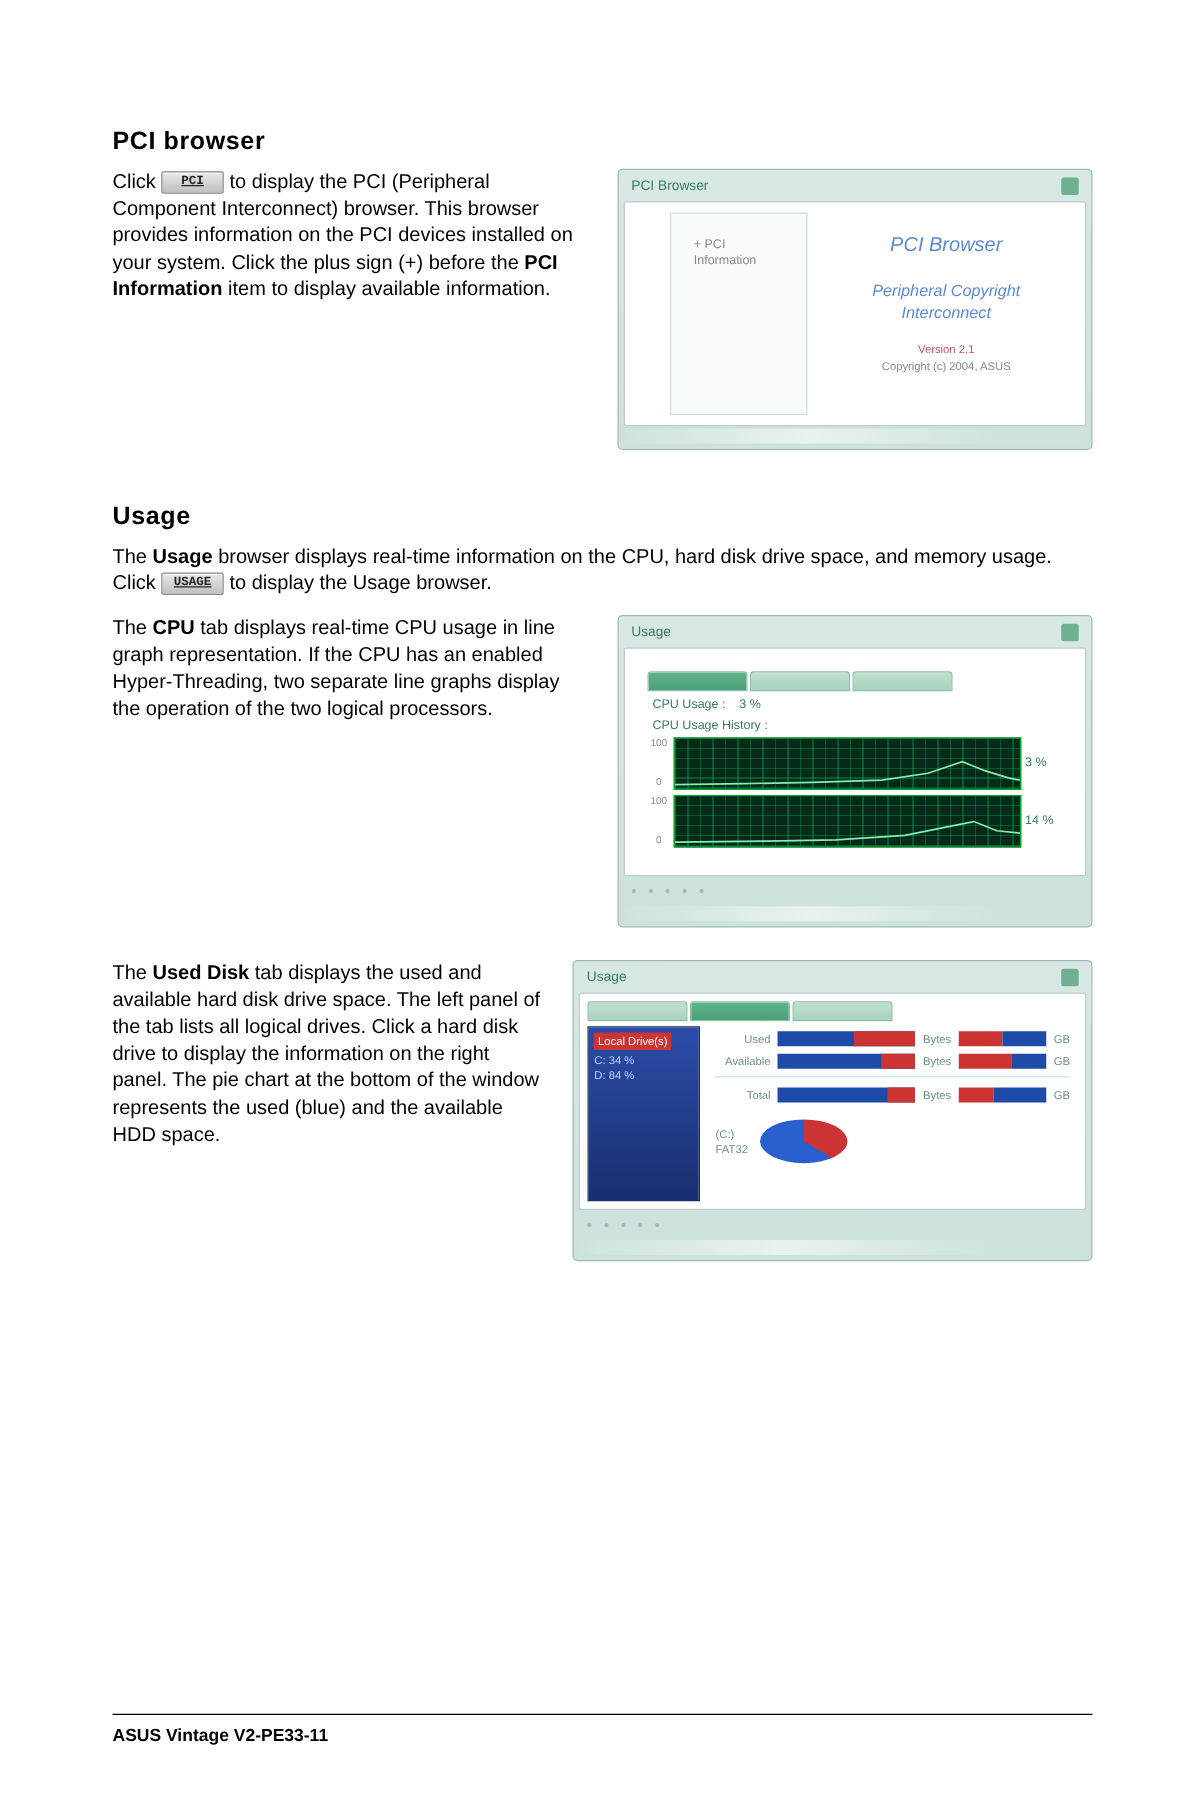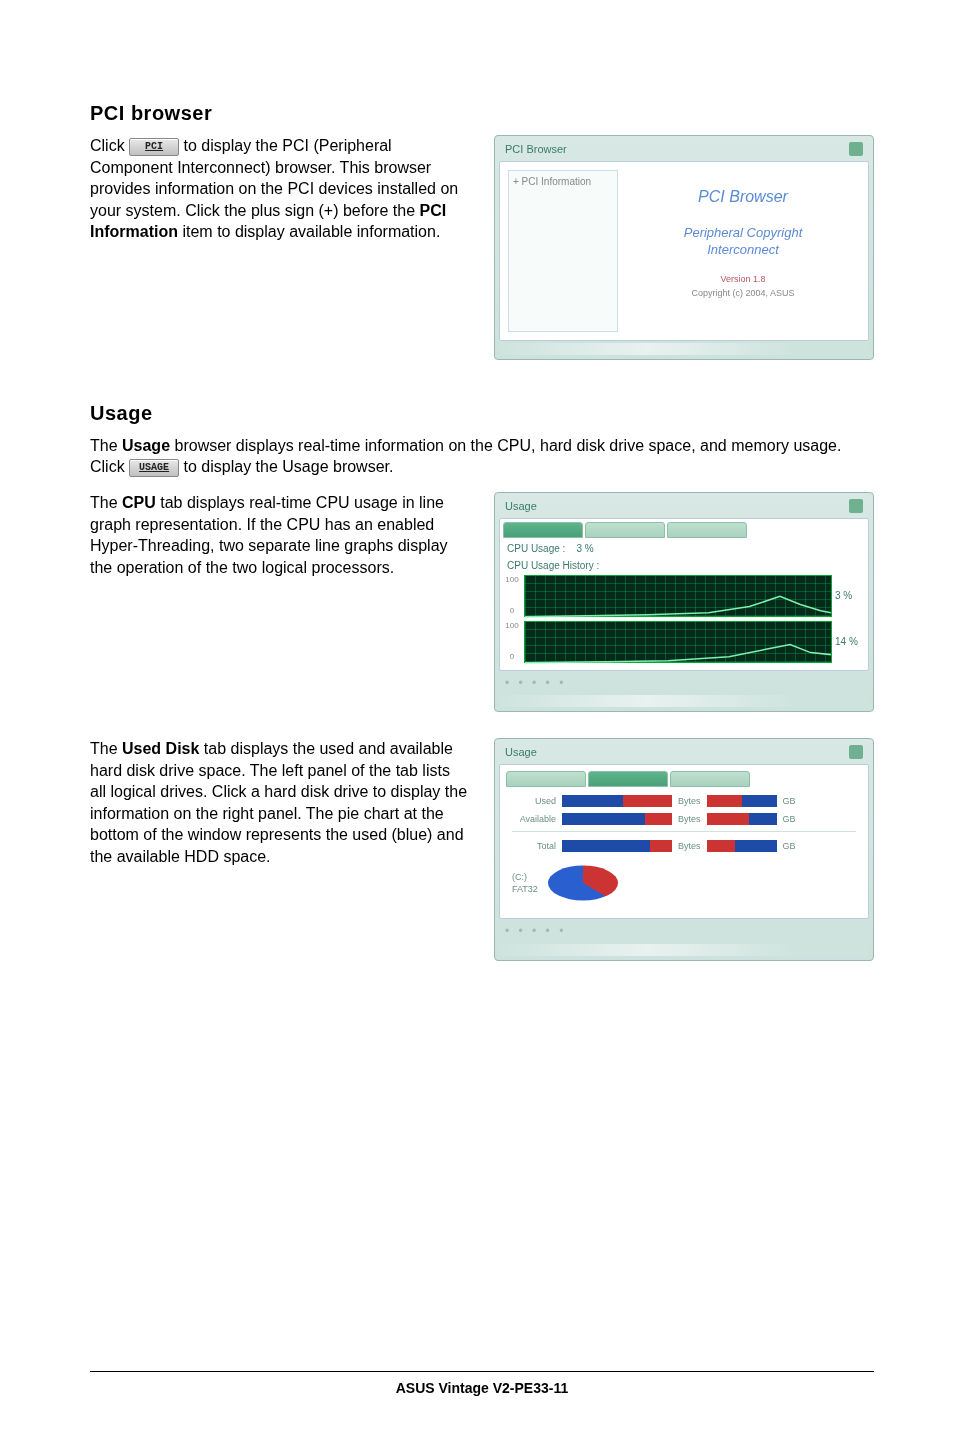"+ PCI Information" .pci-tree { margin-left: none -> 28px; padding: 4px -> 18px }
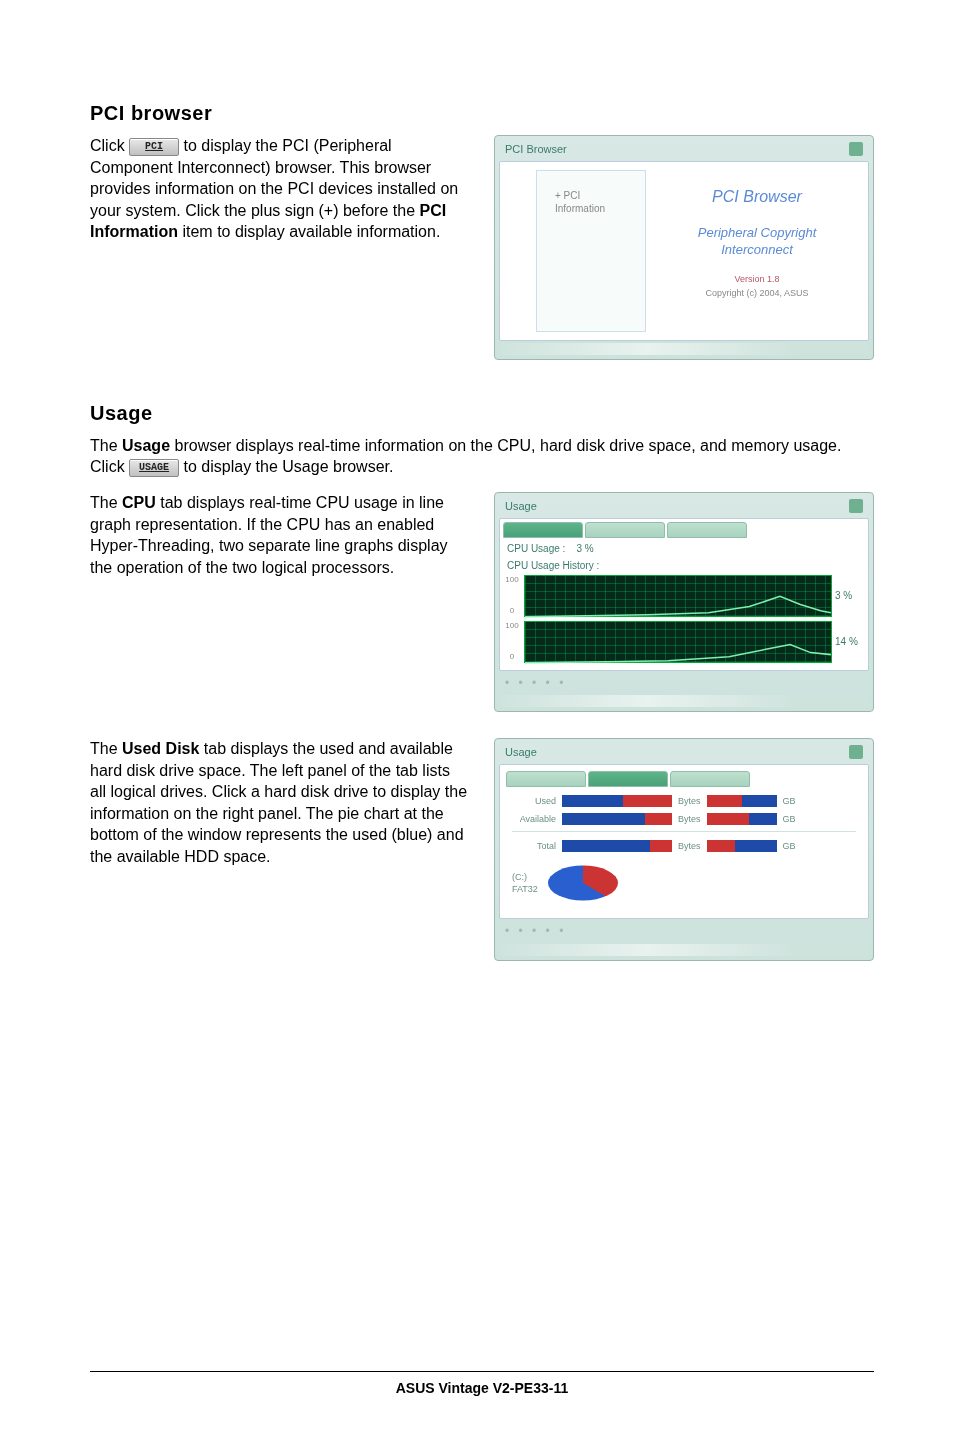"Version 1.8" div.ver { text: 1.8 -> 2.1 }
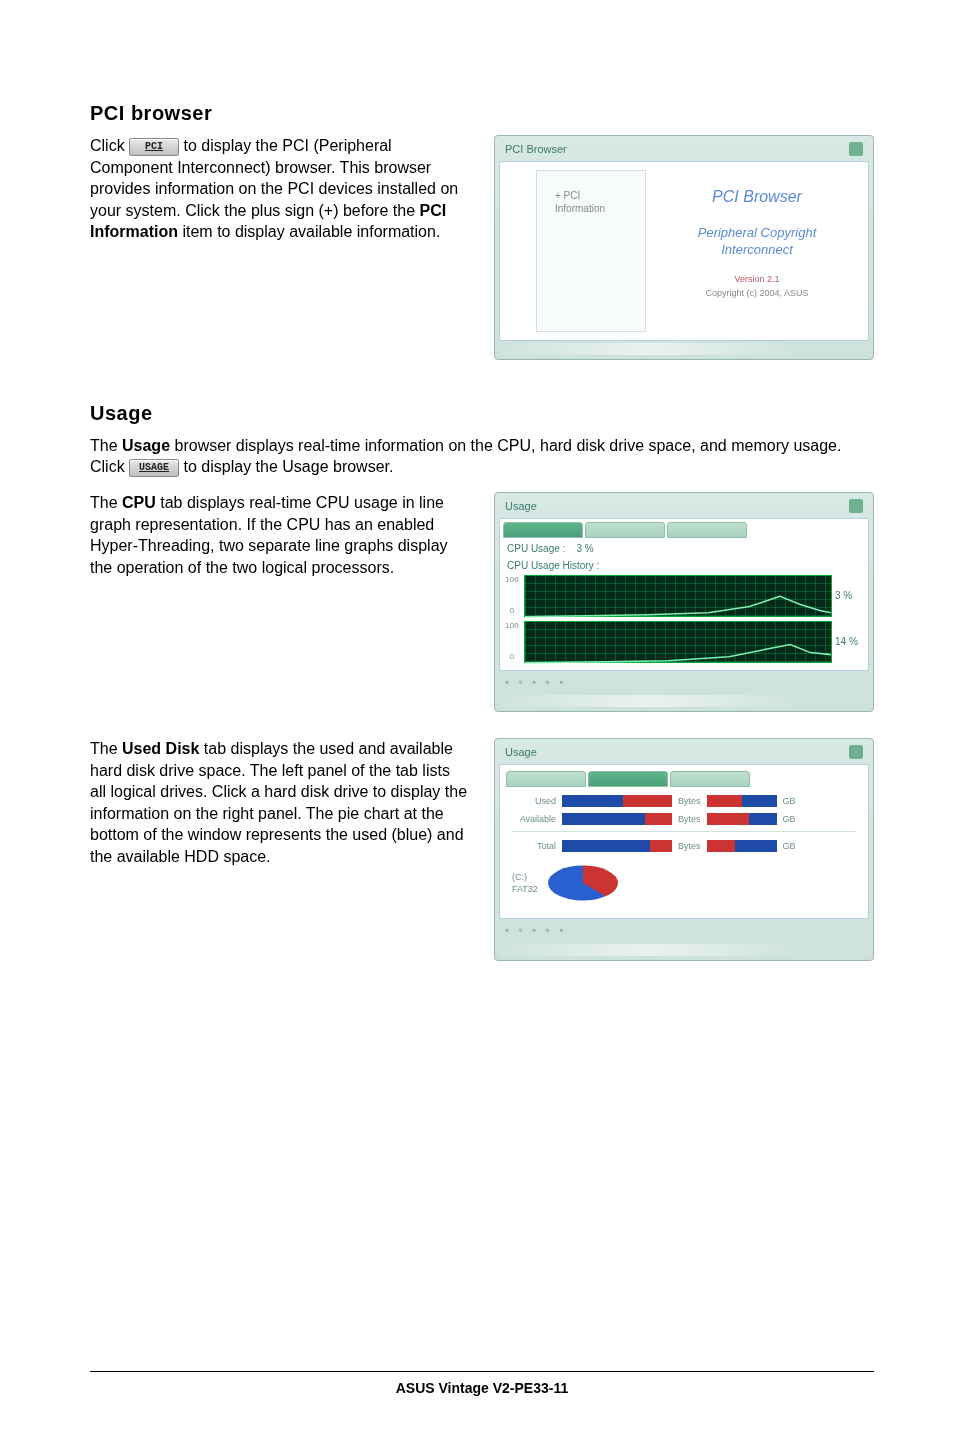"CPU Usage : 3 %" .usage-body { padding: 3px -> 18px }
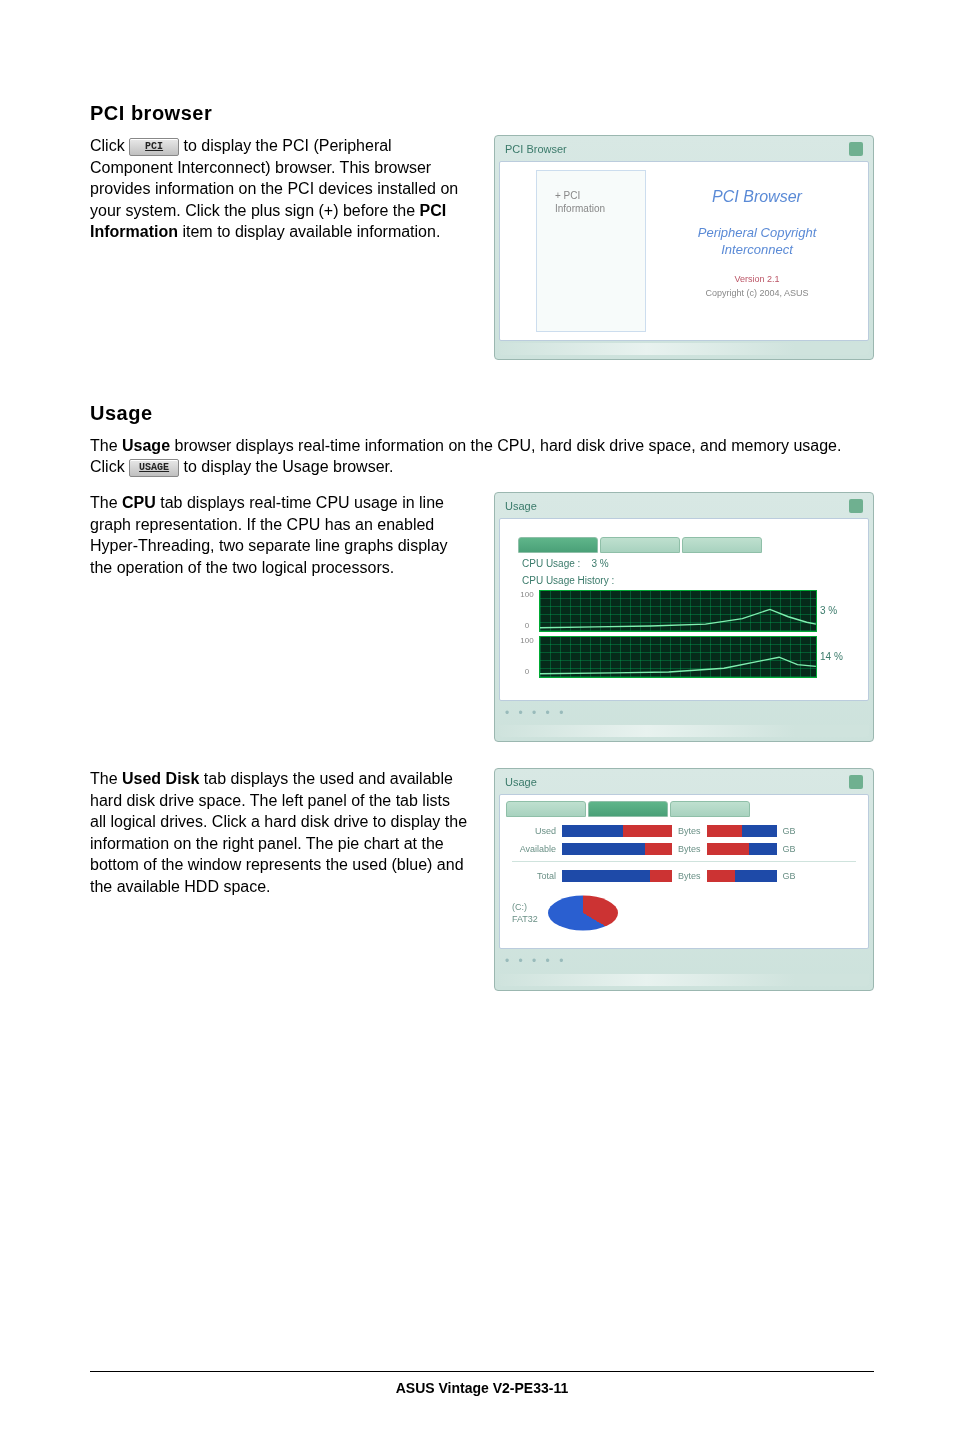"Local Drive(s)" div.hd-left { html: none -> <div> <span>Local Drive(s)</span> <div>C: 34 %</div> <div>D: 84 %</div> </div> }
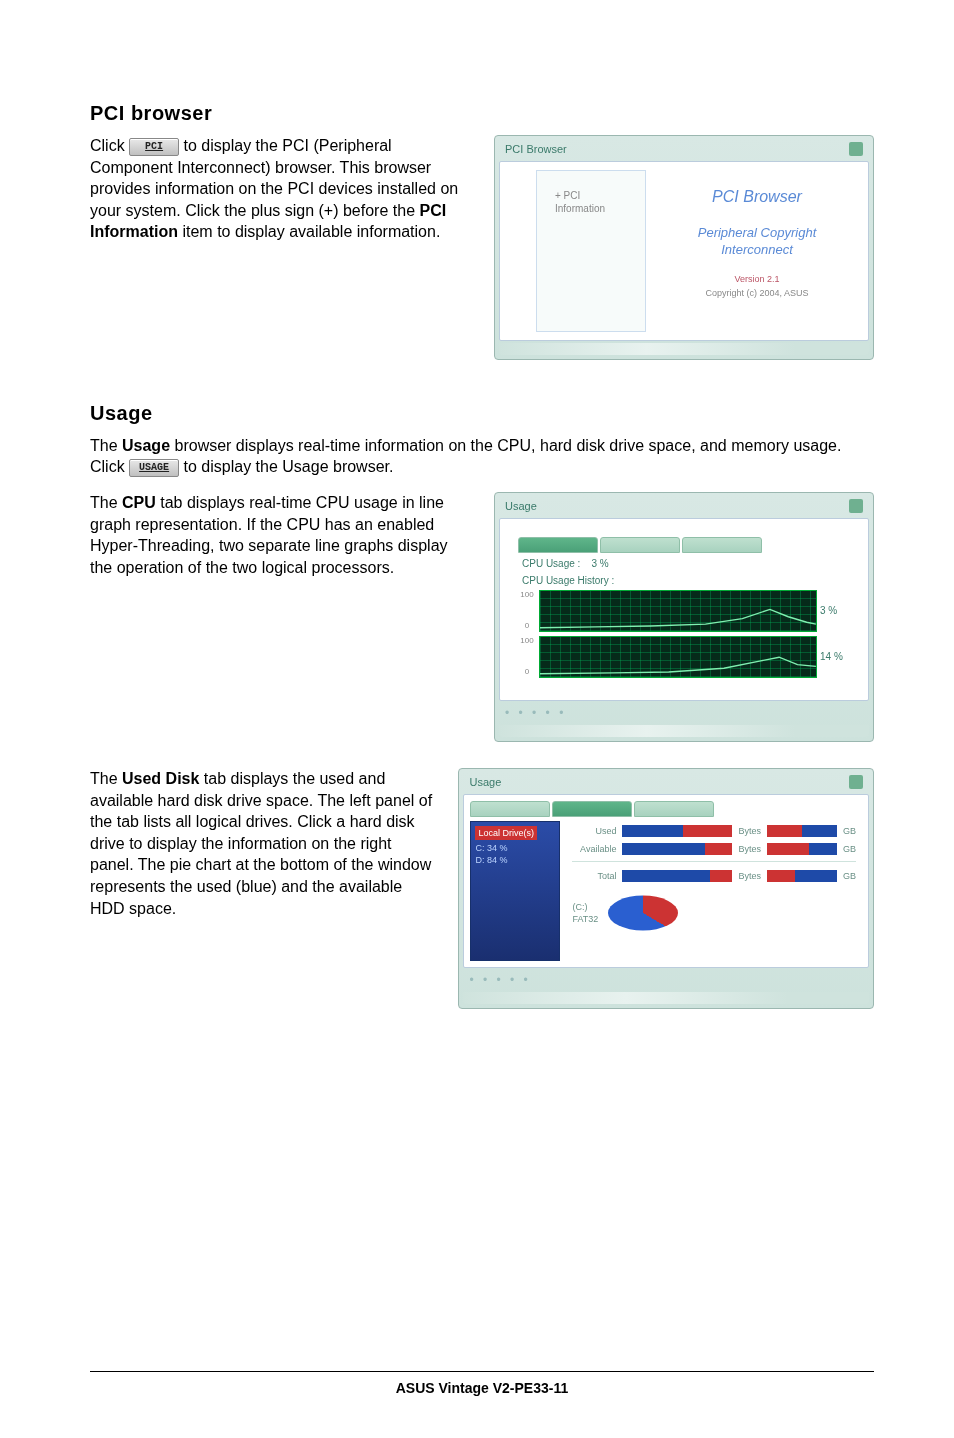"ASUS Vintage V2-PE3" .footer { justify-content: center -> flex-start }
